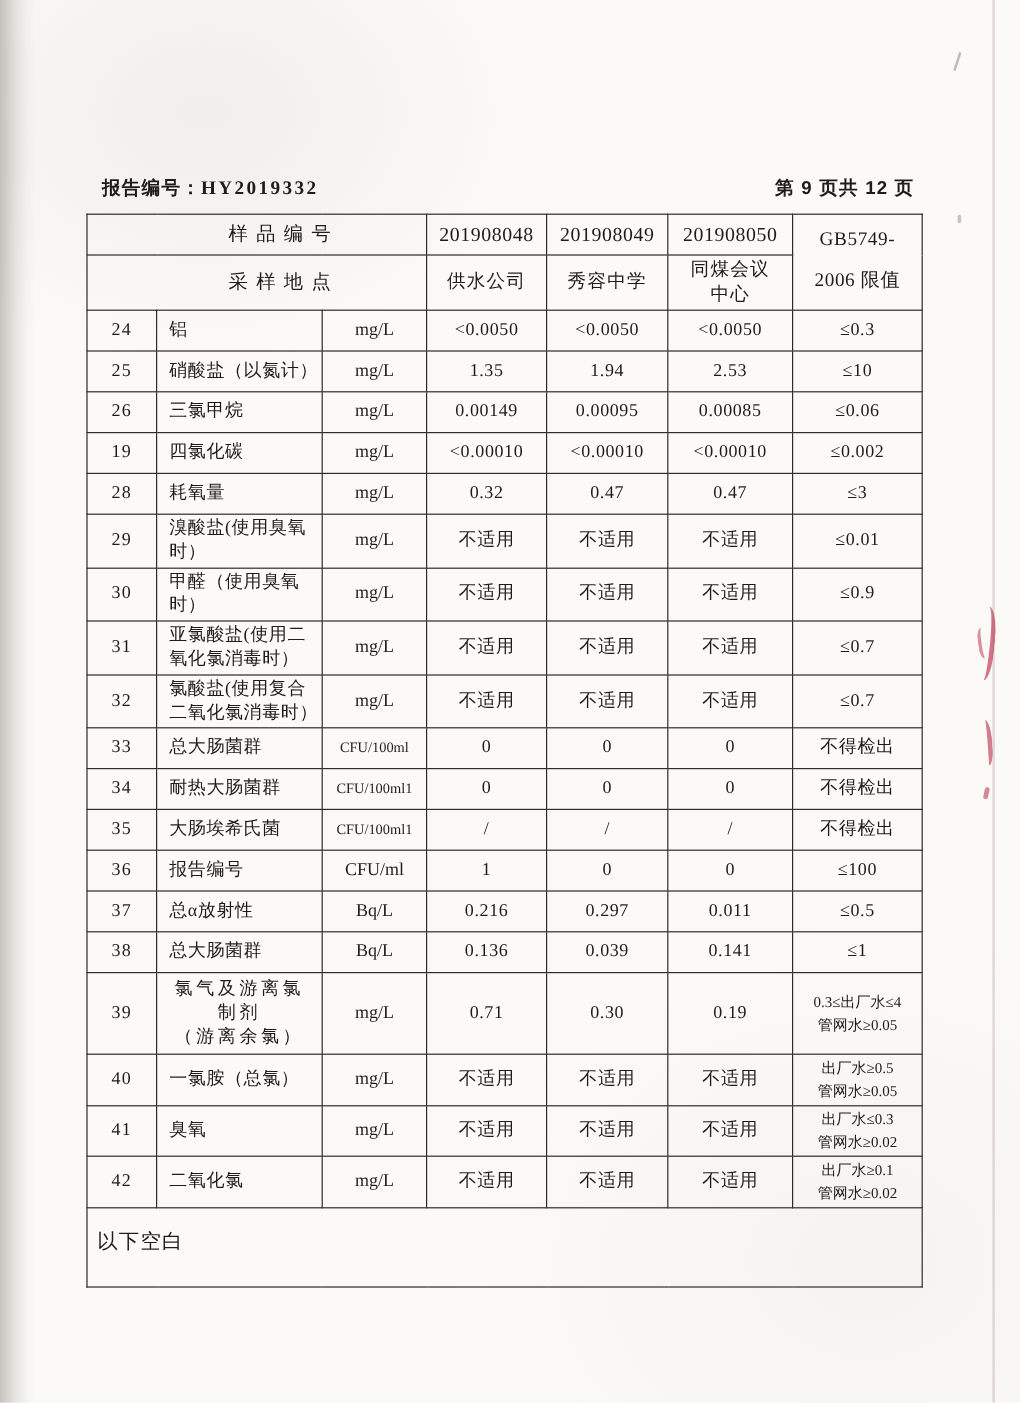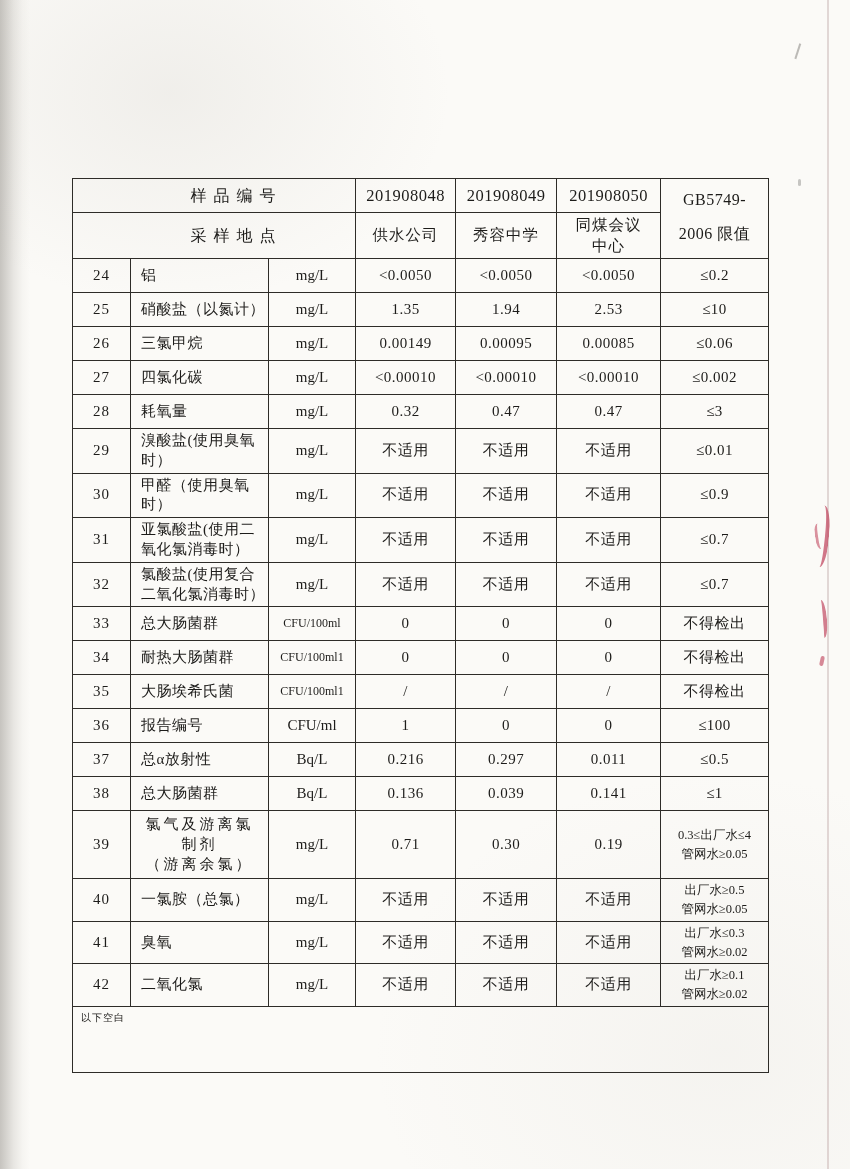"报告编号：HY2019332" div.meta-row { html: none -> <div> <span><span>报告编号：</span><span>HY2019332</span></span> <span>第 9 页共 12 页</span> </div> }
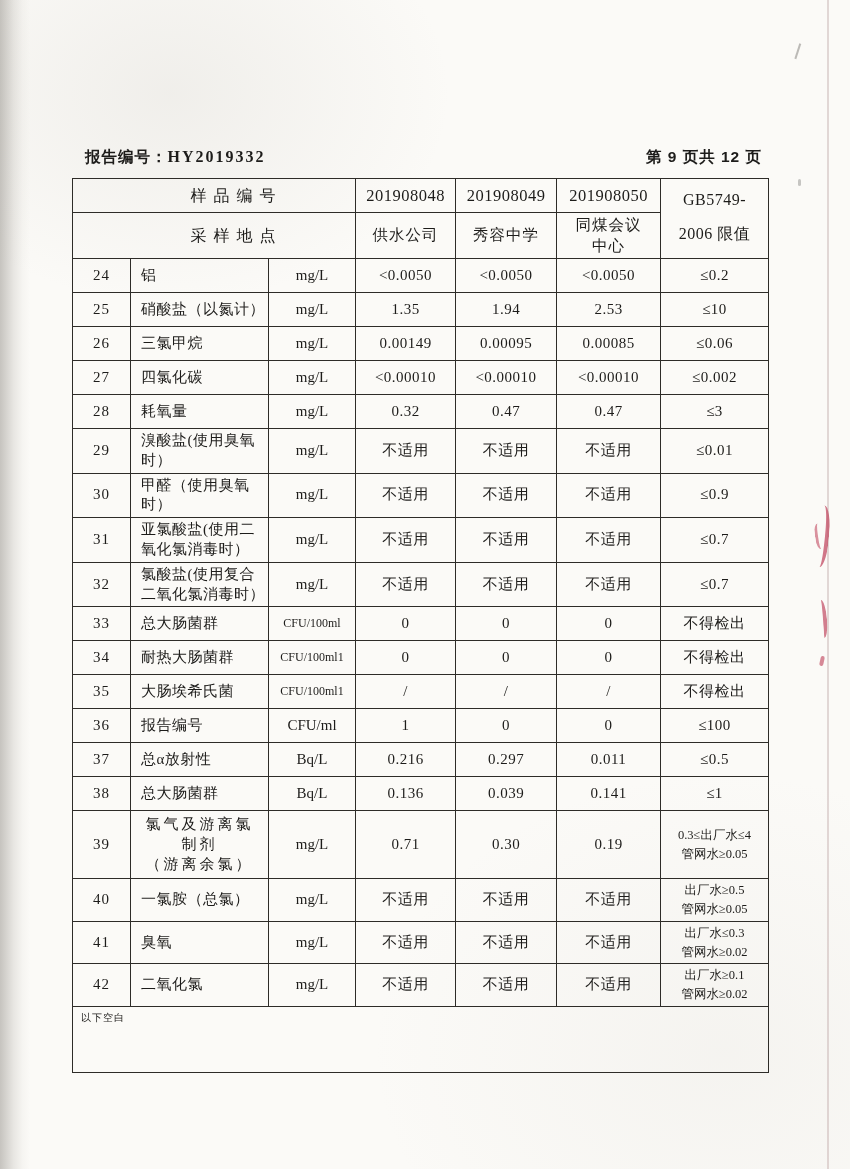"≤0.2" td.c-limit { text: 0.2 -> 0.3 }
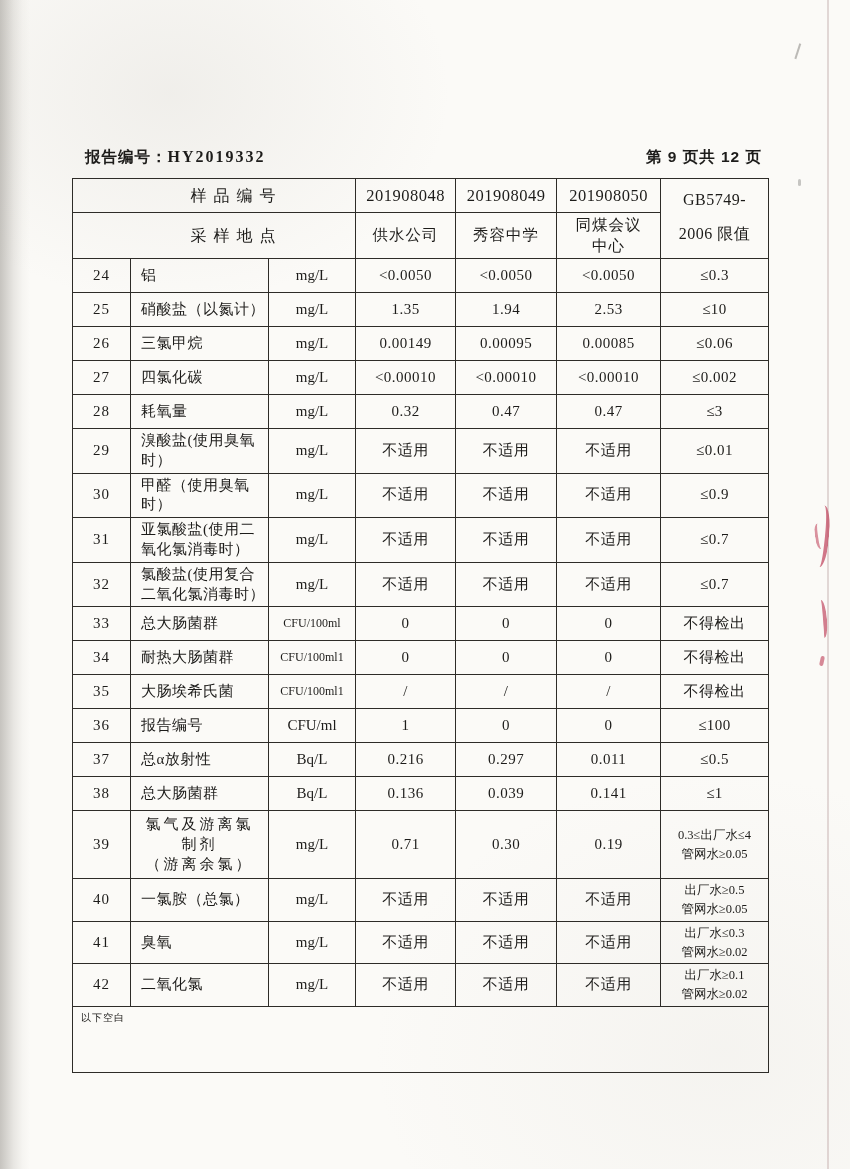"27" td.c-no { text: 27 -> 19 }
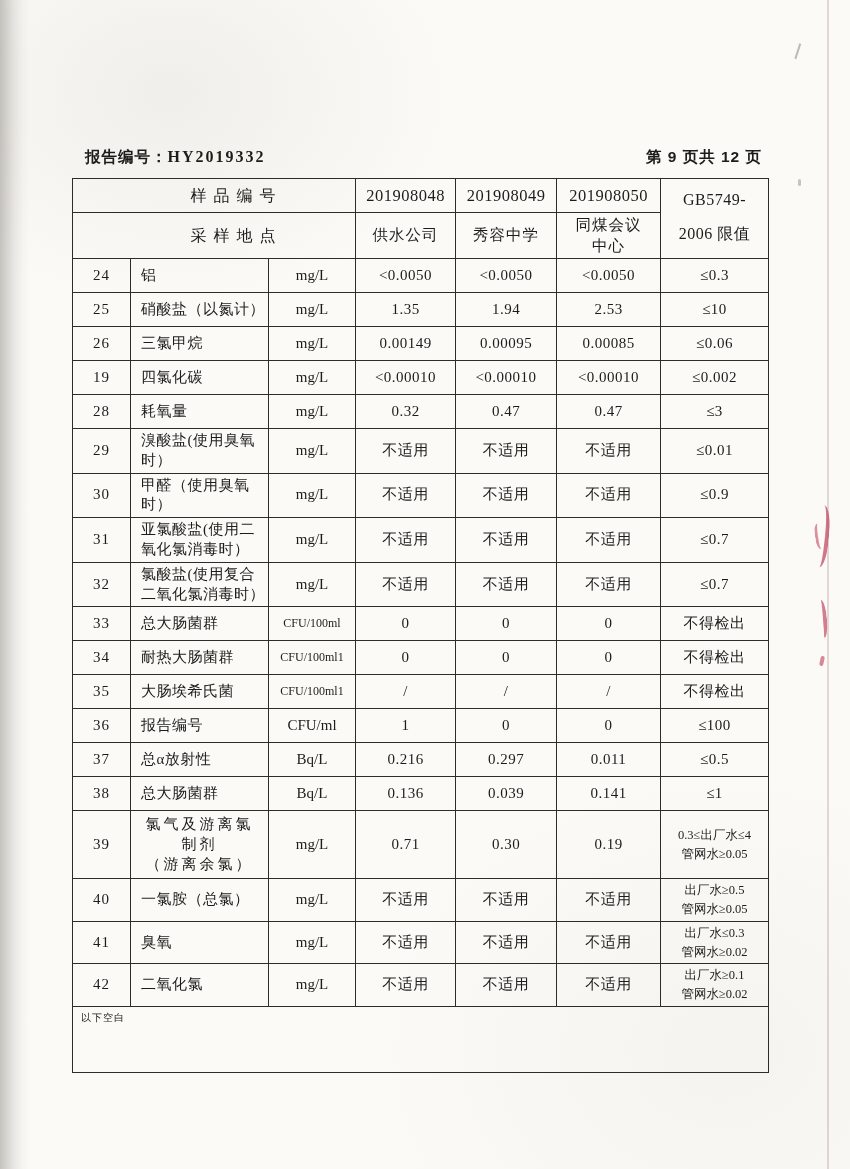"以下空白" .foot-cell { font-size: 10px -> 17px; padding: 4px 8px -> 17px 8px }
